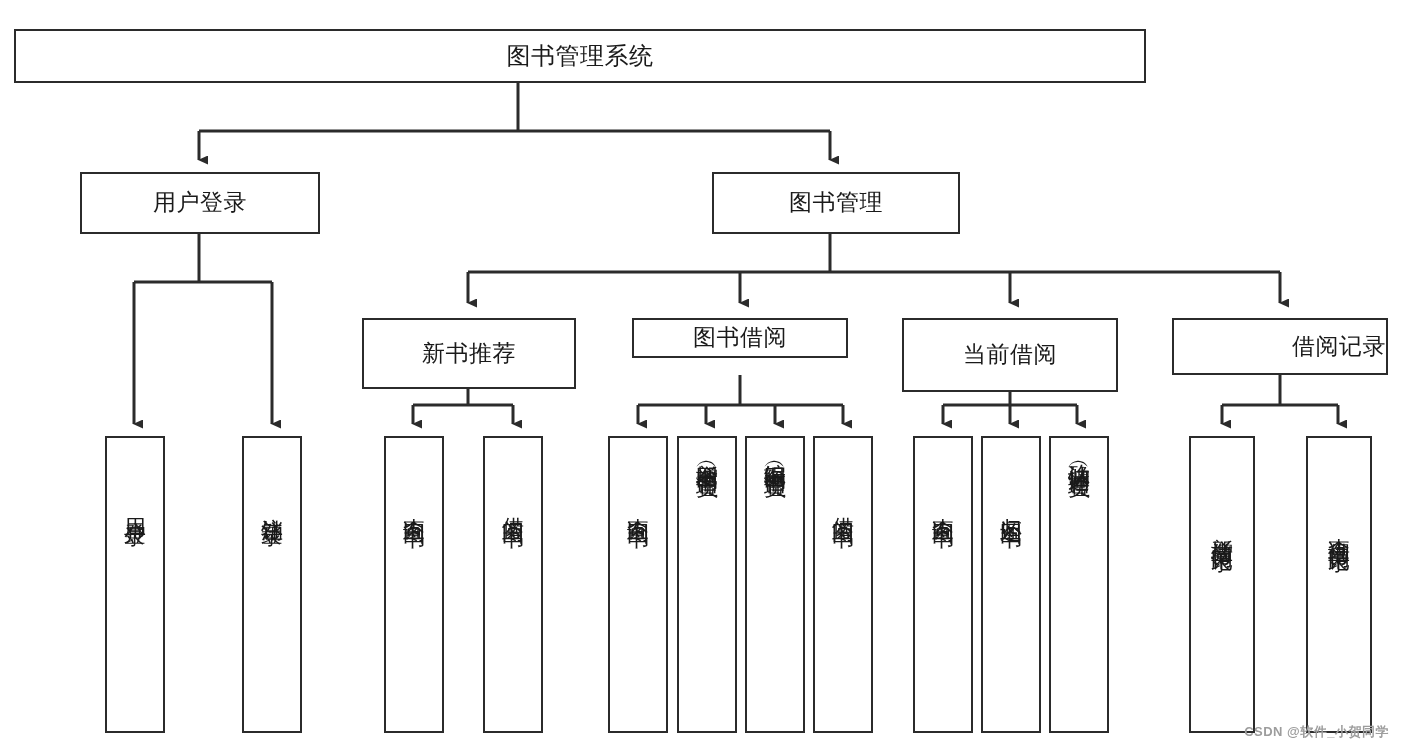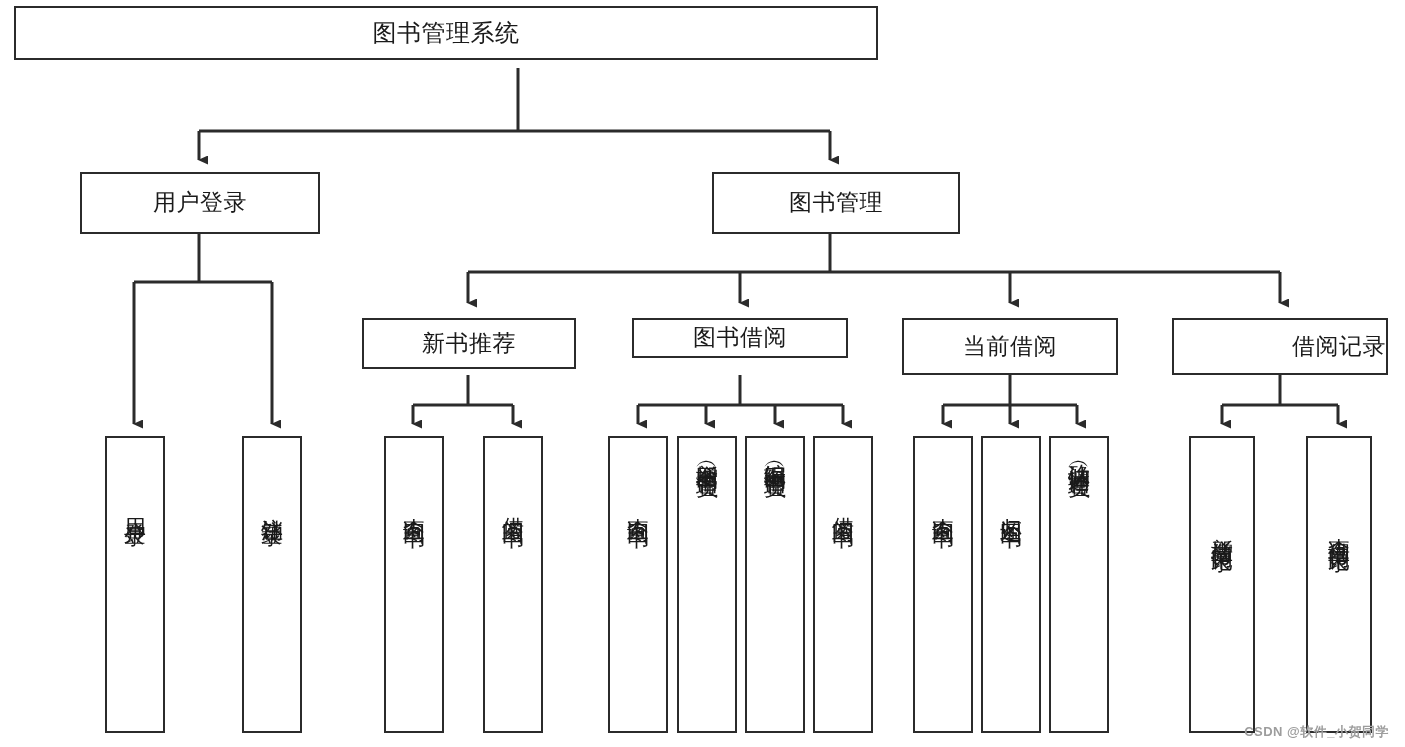"图书管理系统" div.node { top: 6px -> 29px; width: 864px -> 1132px }
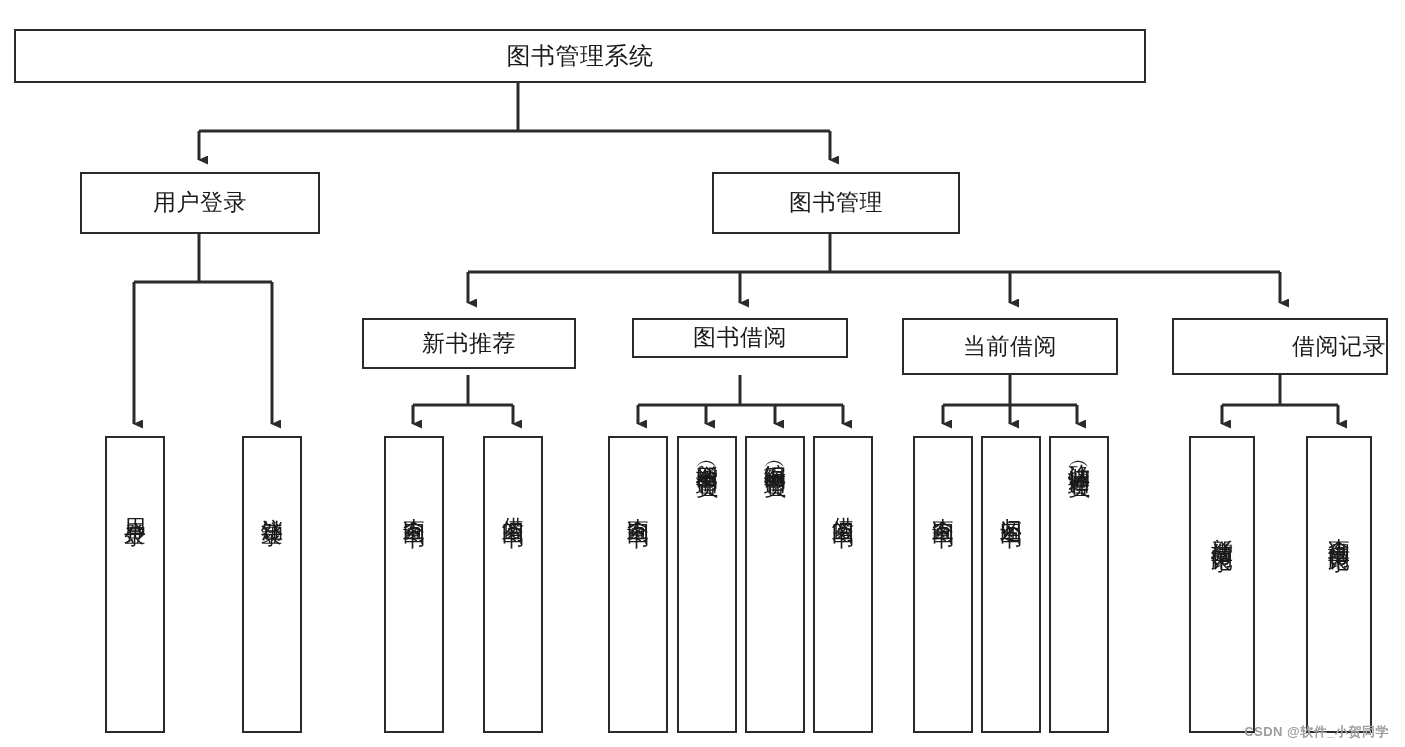"新书推荐" div.node { height: 51px -> 71px }
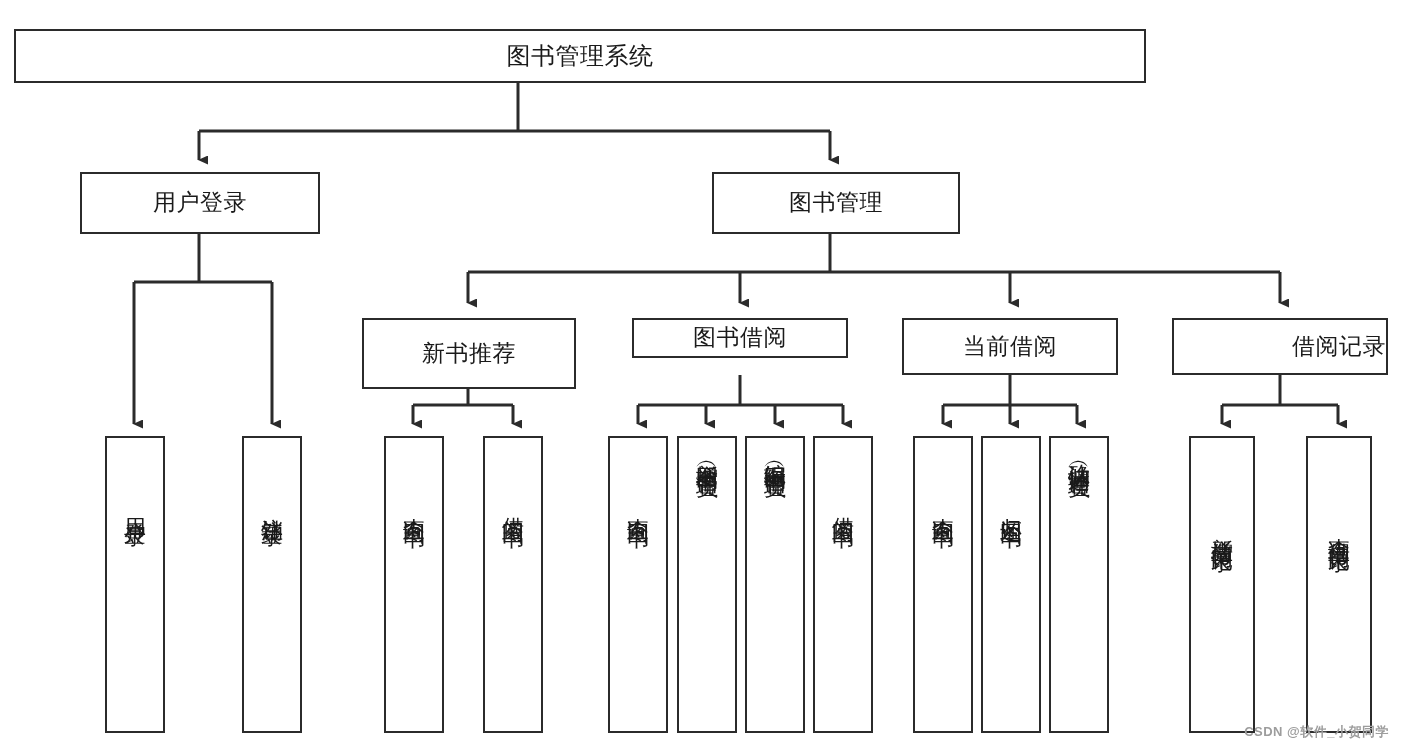"当前借阅" div.node { height: 57px -> 74px }
